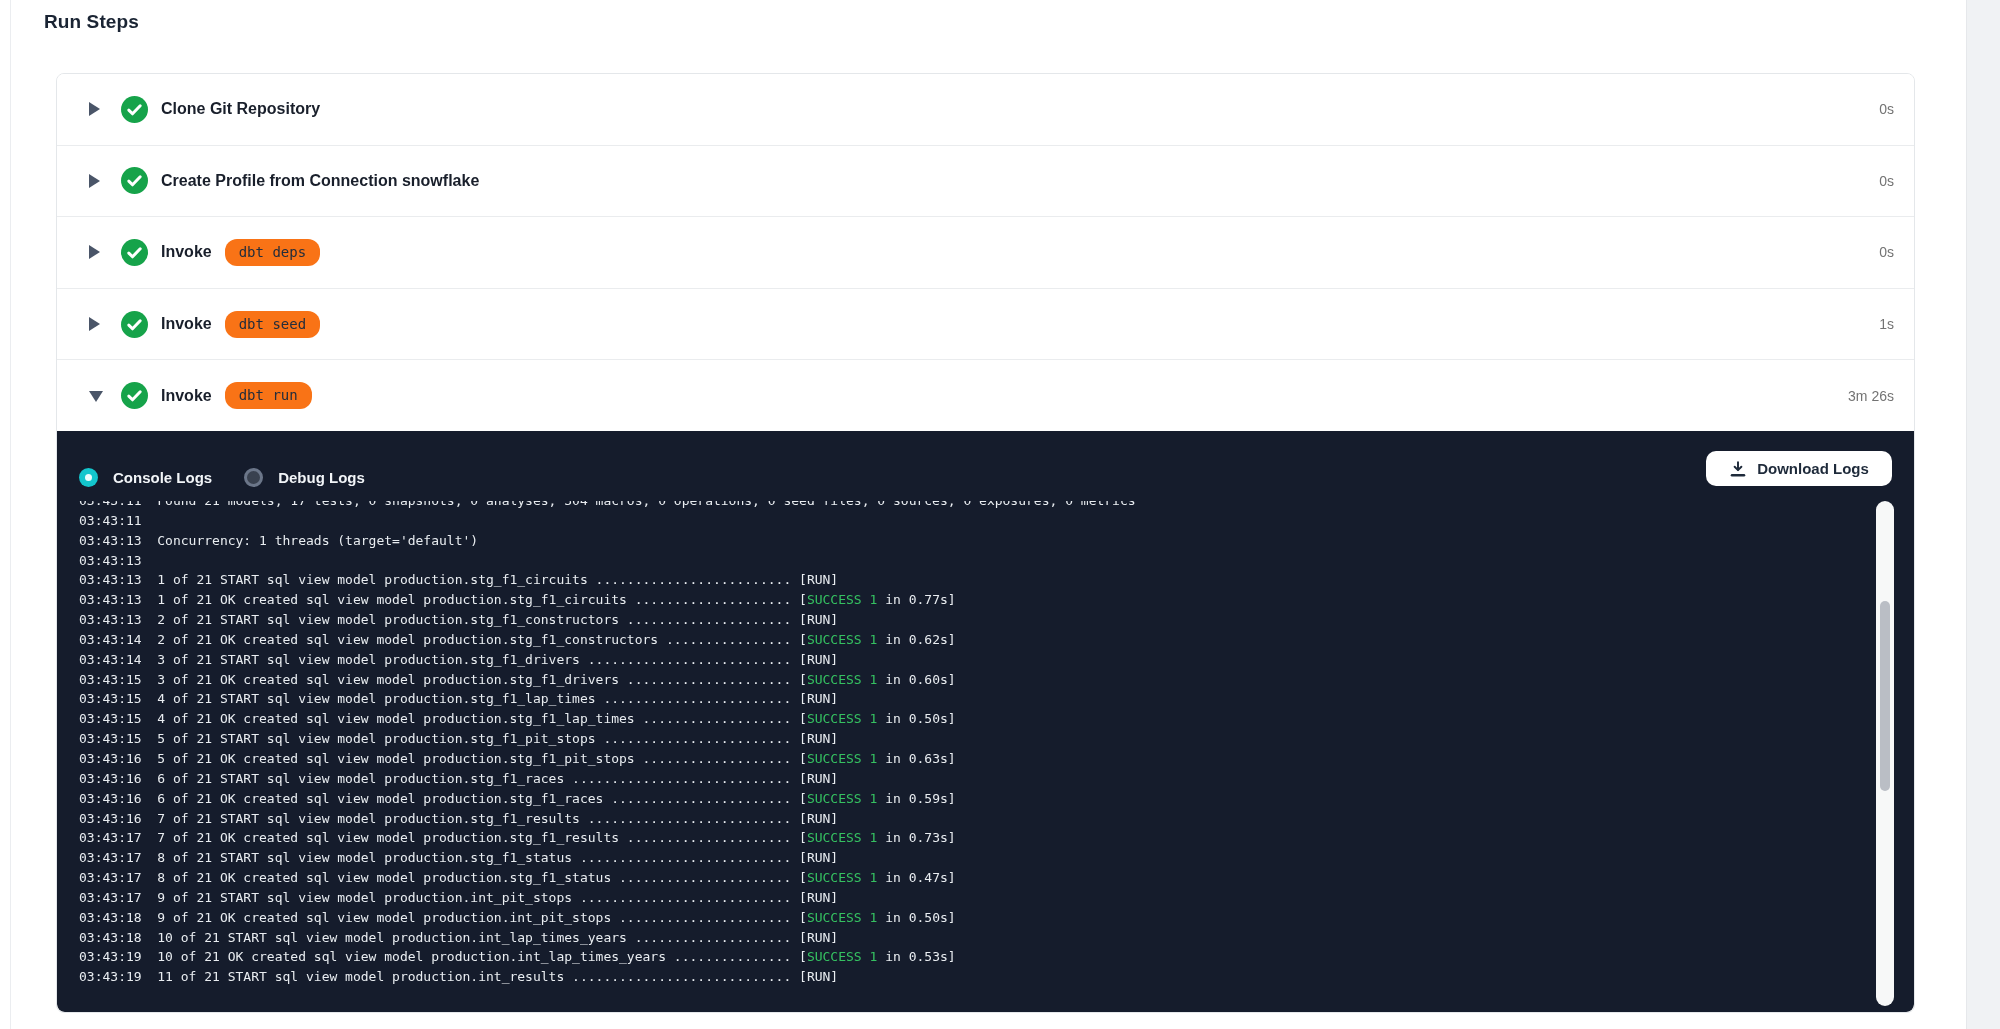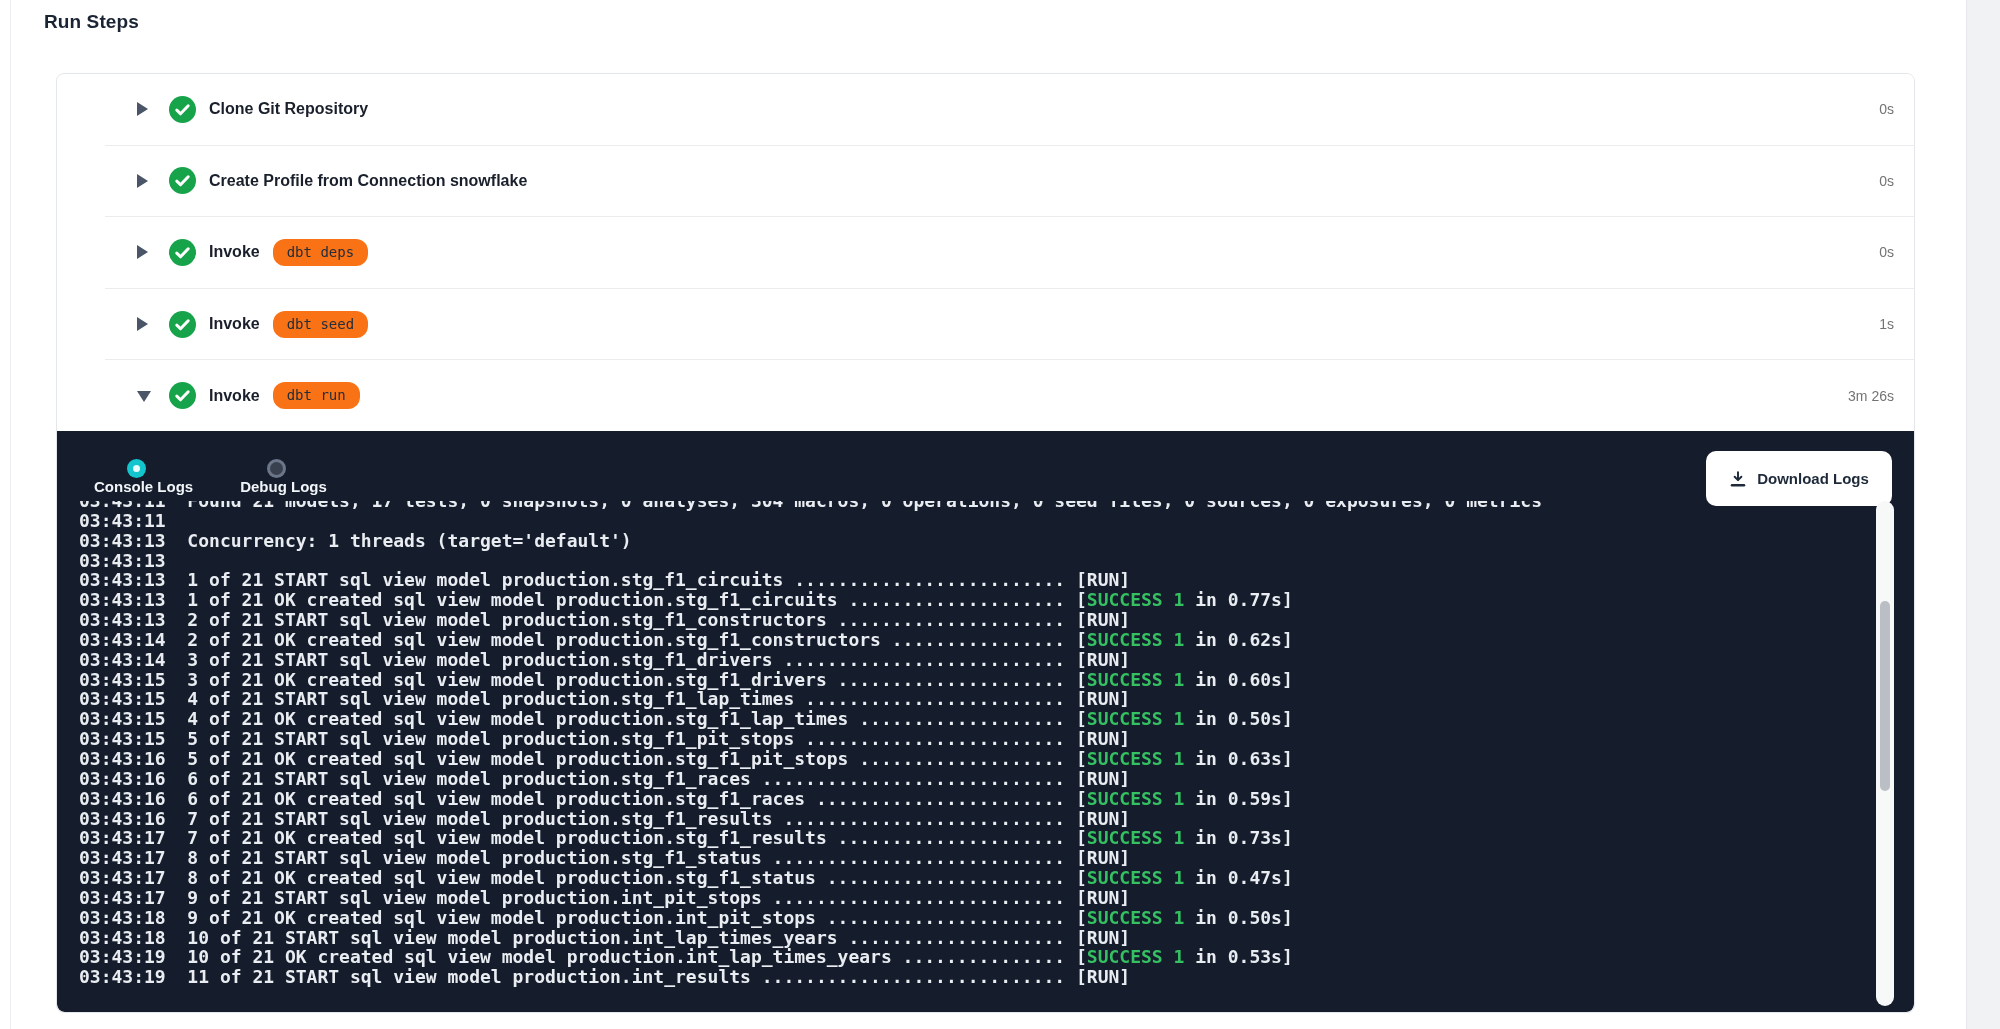"Clone Git Repository" .card { padding-left: 48px -> none }
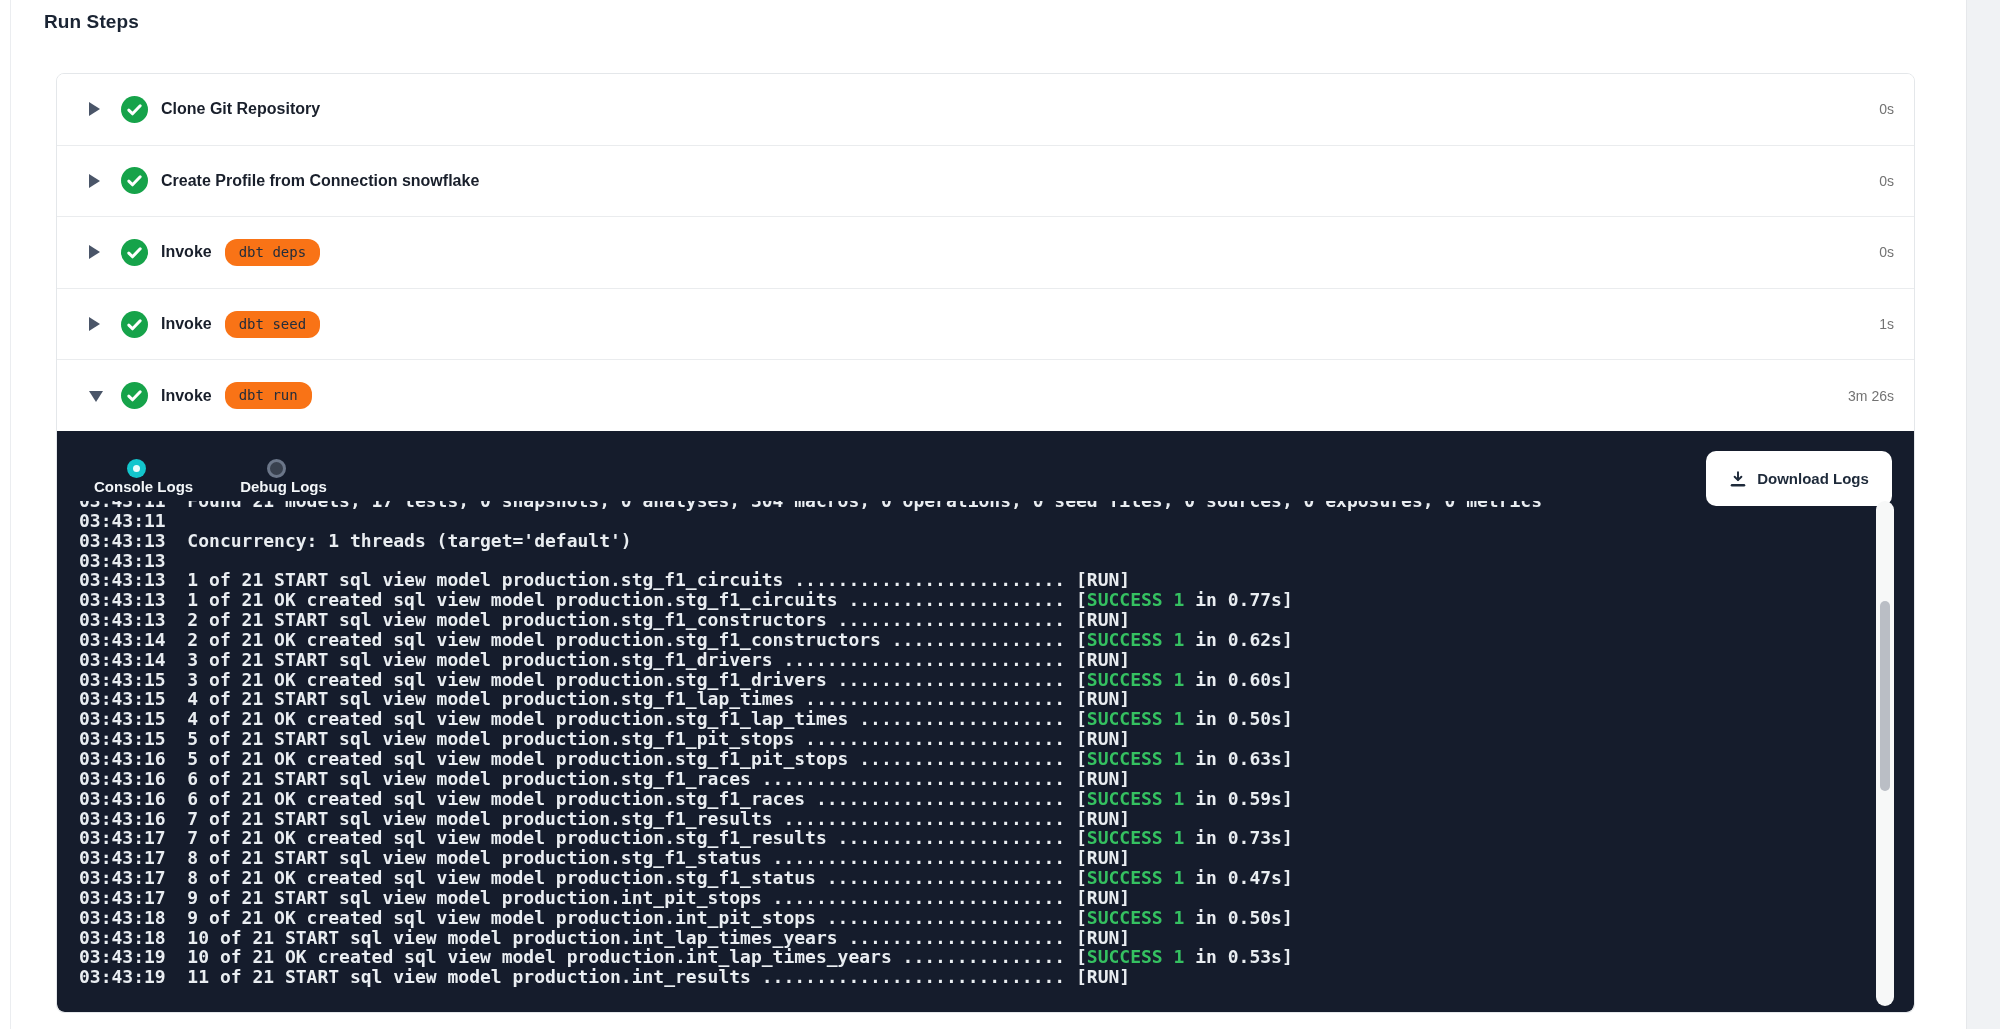"Console Logs" .radio-group { flex-direction: column -> none }
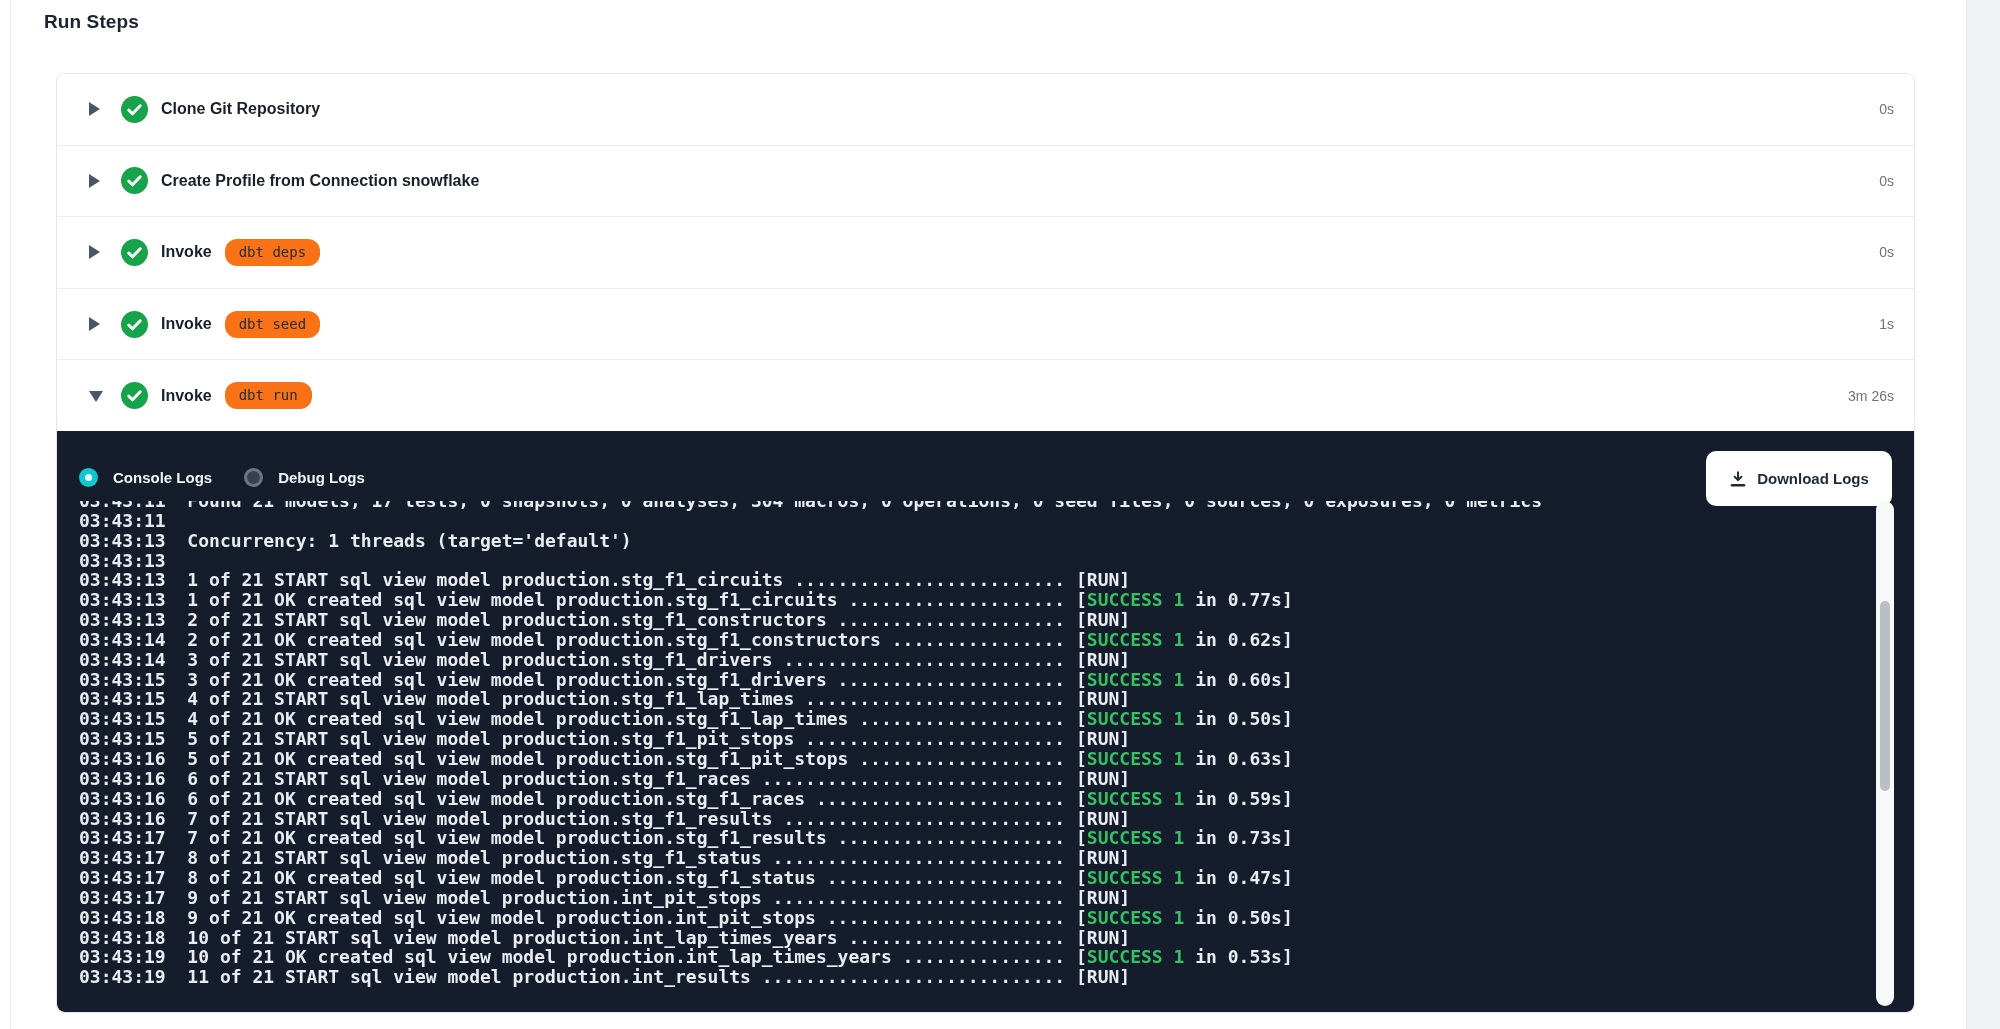"Download Logs" .download-btn { height: 55px -> 35px }
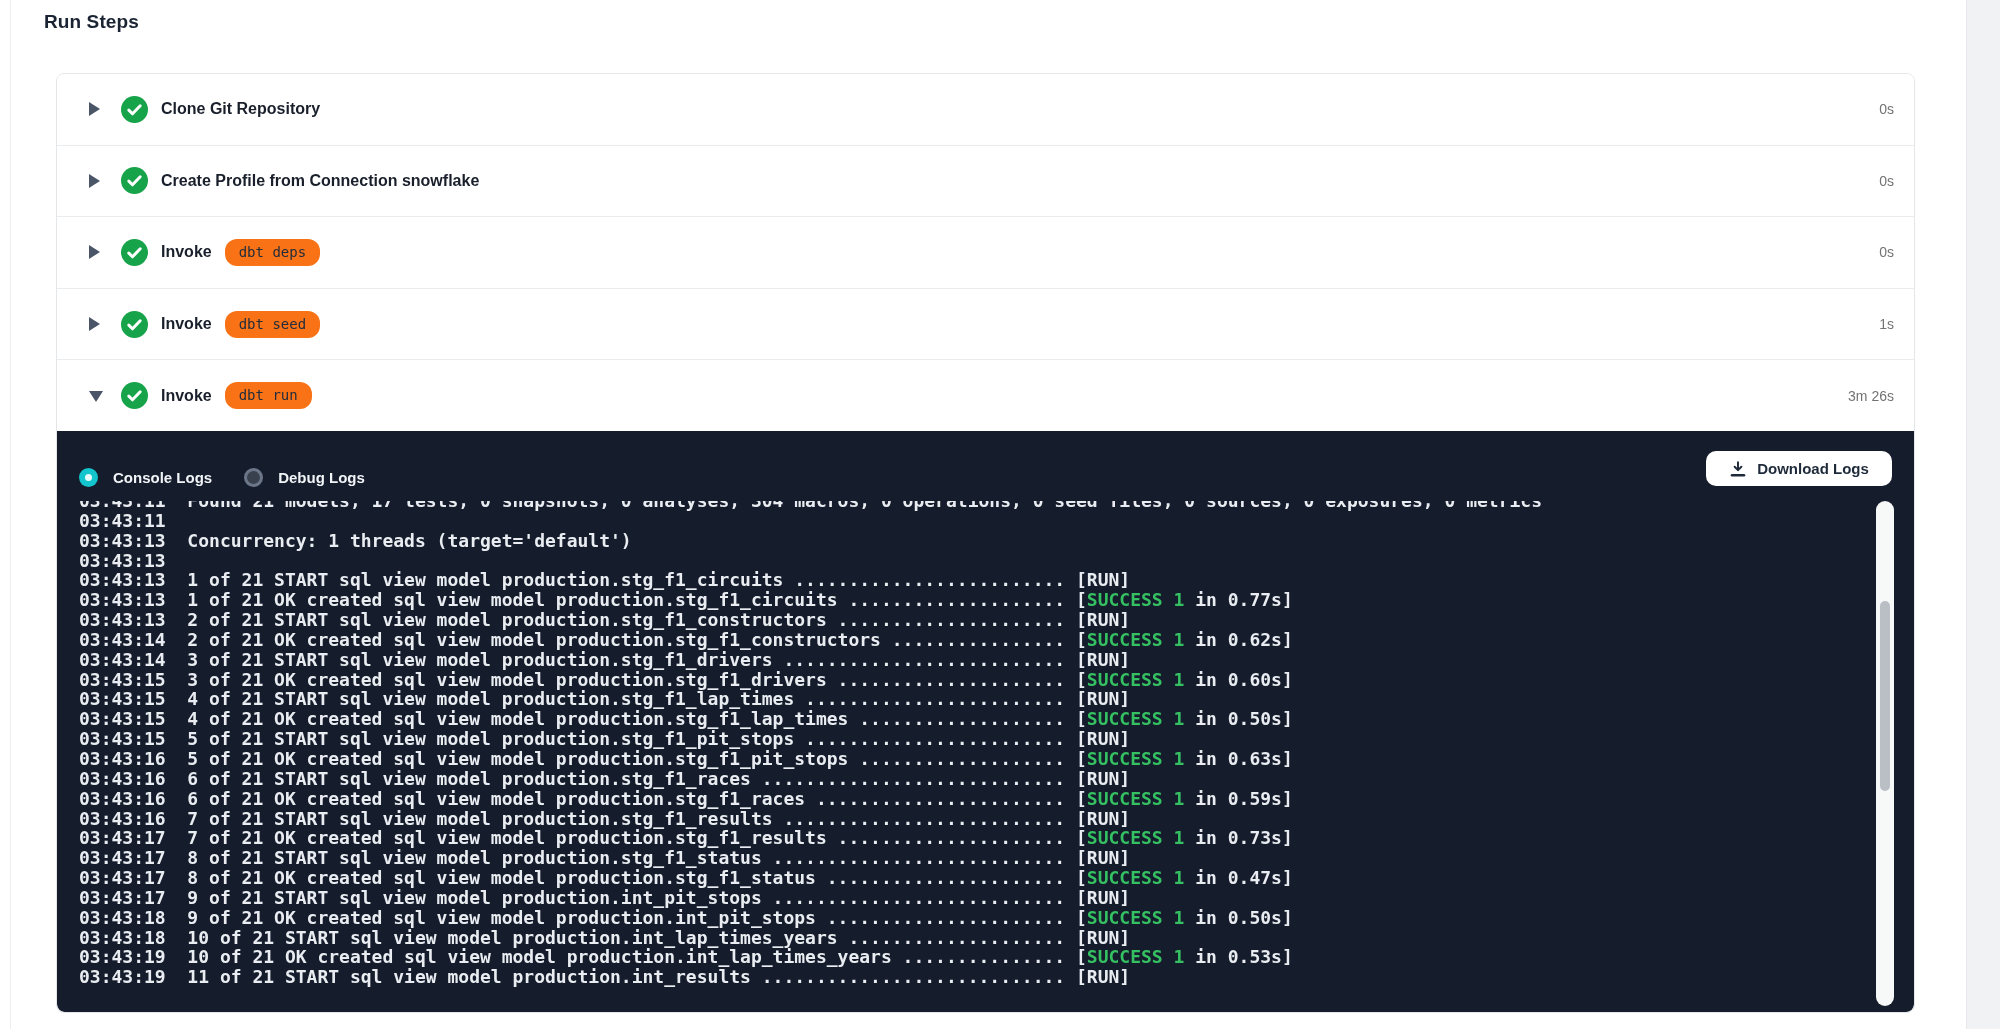"03:43:11" .log-area { font-size: 18px -> 13px; font-weight: bold -> normal }
